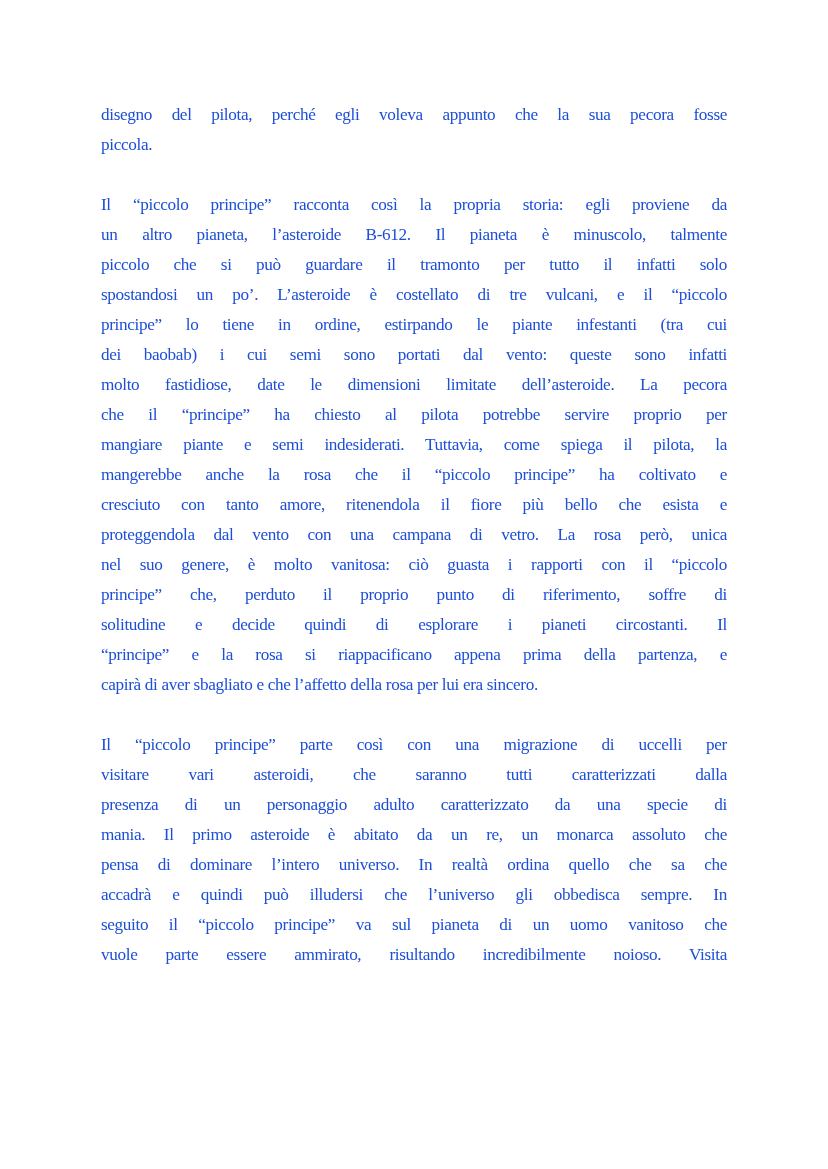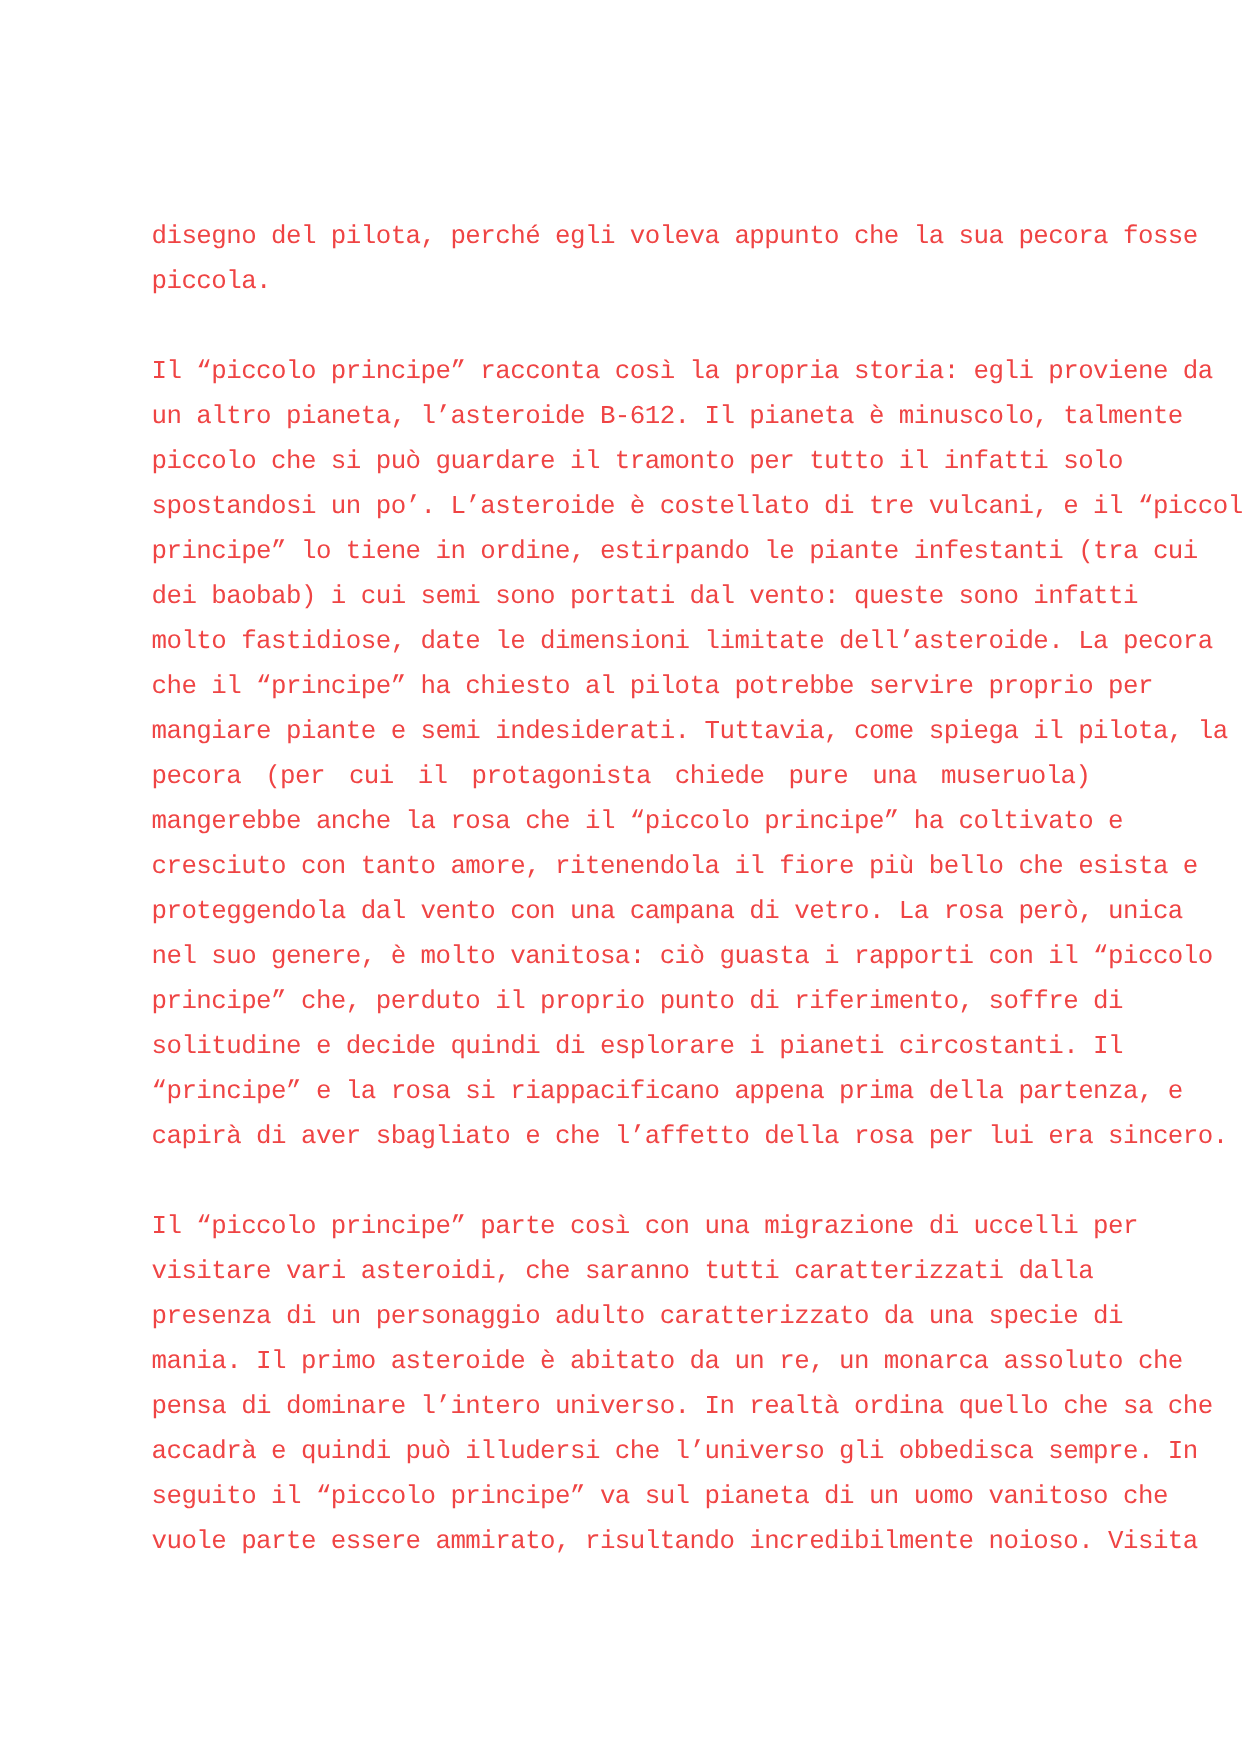"disegno del pilota, perché egli" .page { color: #ef4444 -> #1d4ed8; font-family: Liberation Mono, monospace -> Liberation Serif, serif; margin-top: 44px -> none }
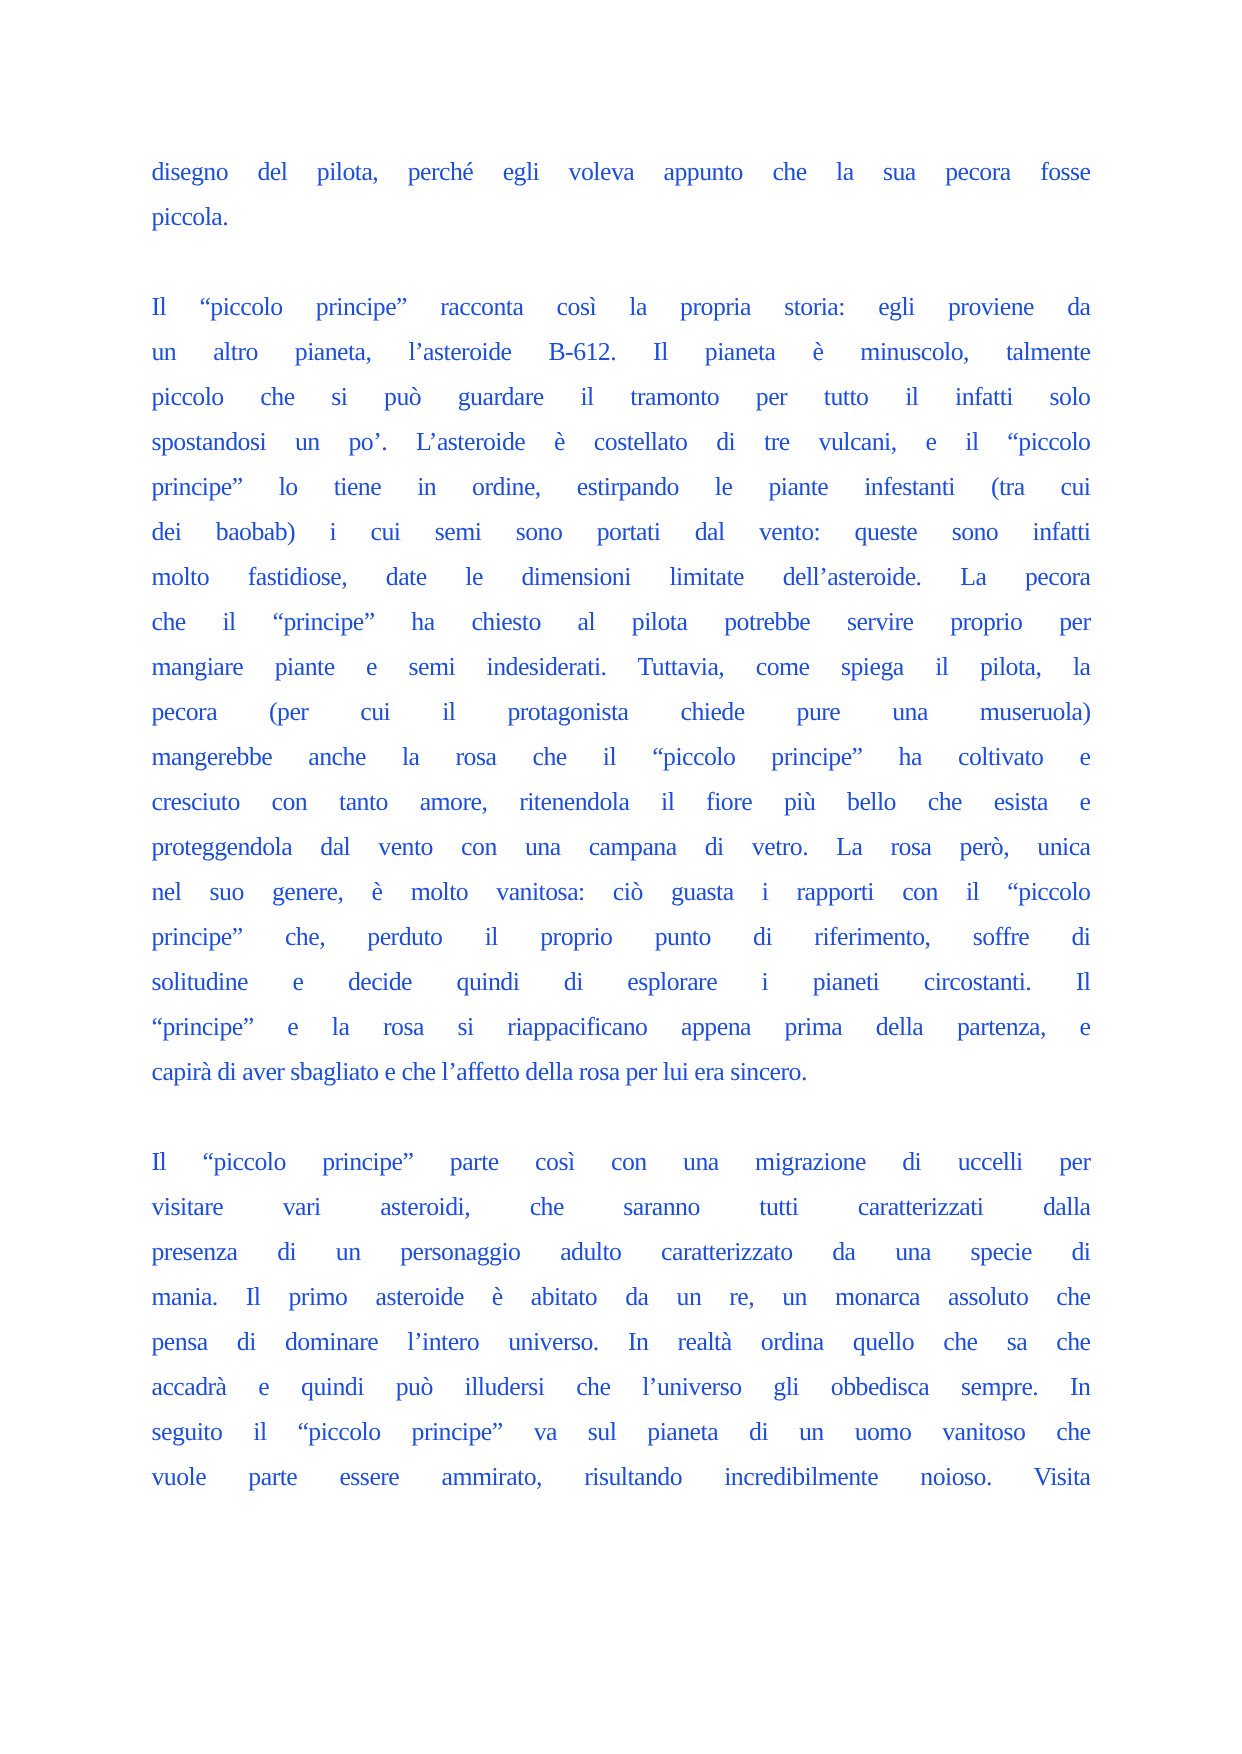"pecora (per cui il protagonista" span.line { html: <span>pecora (per cui il protagonista chiede pure una museruola)</span> -> none }
